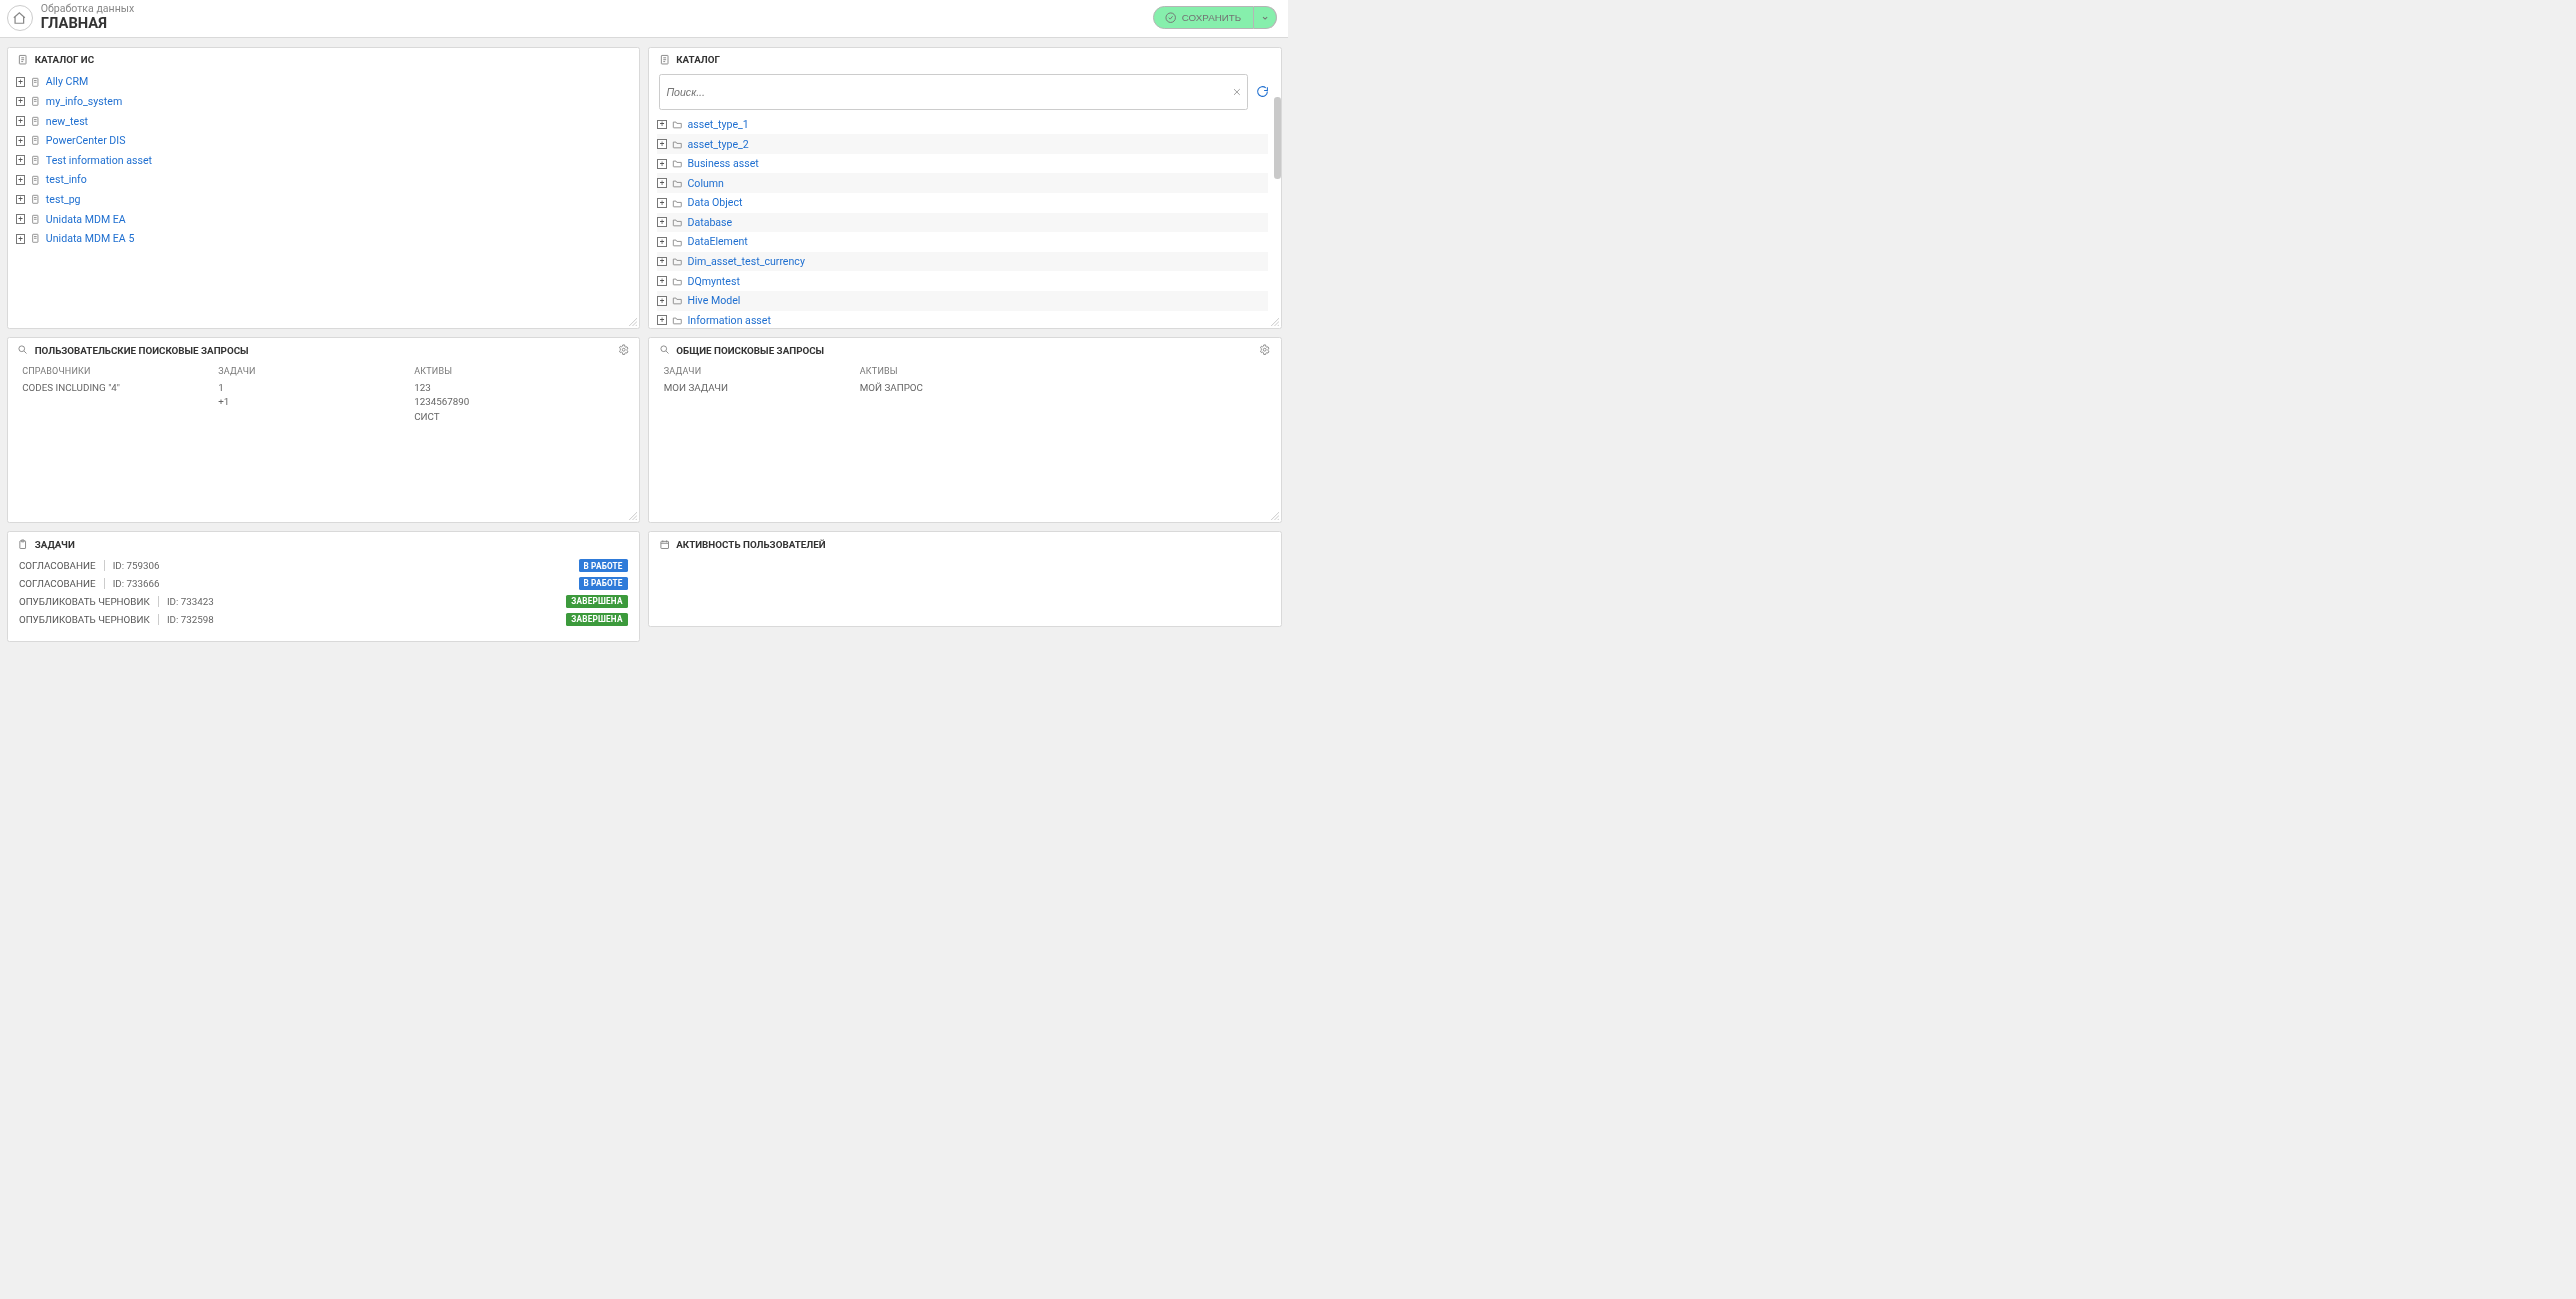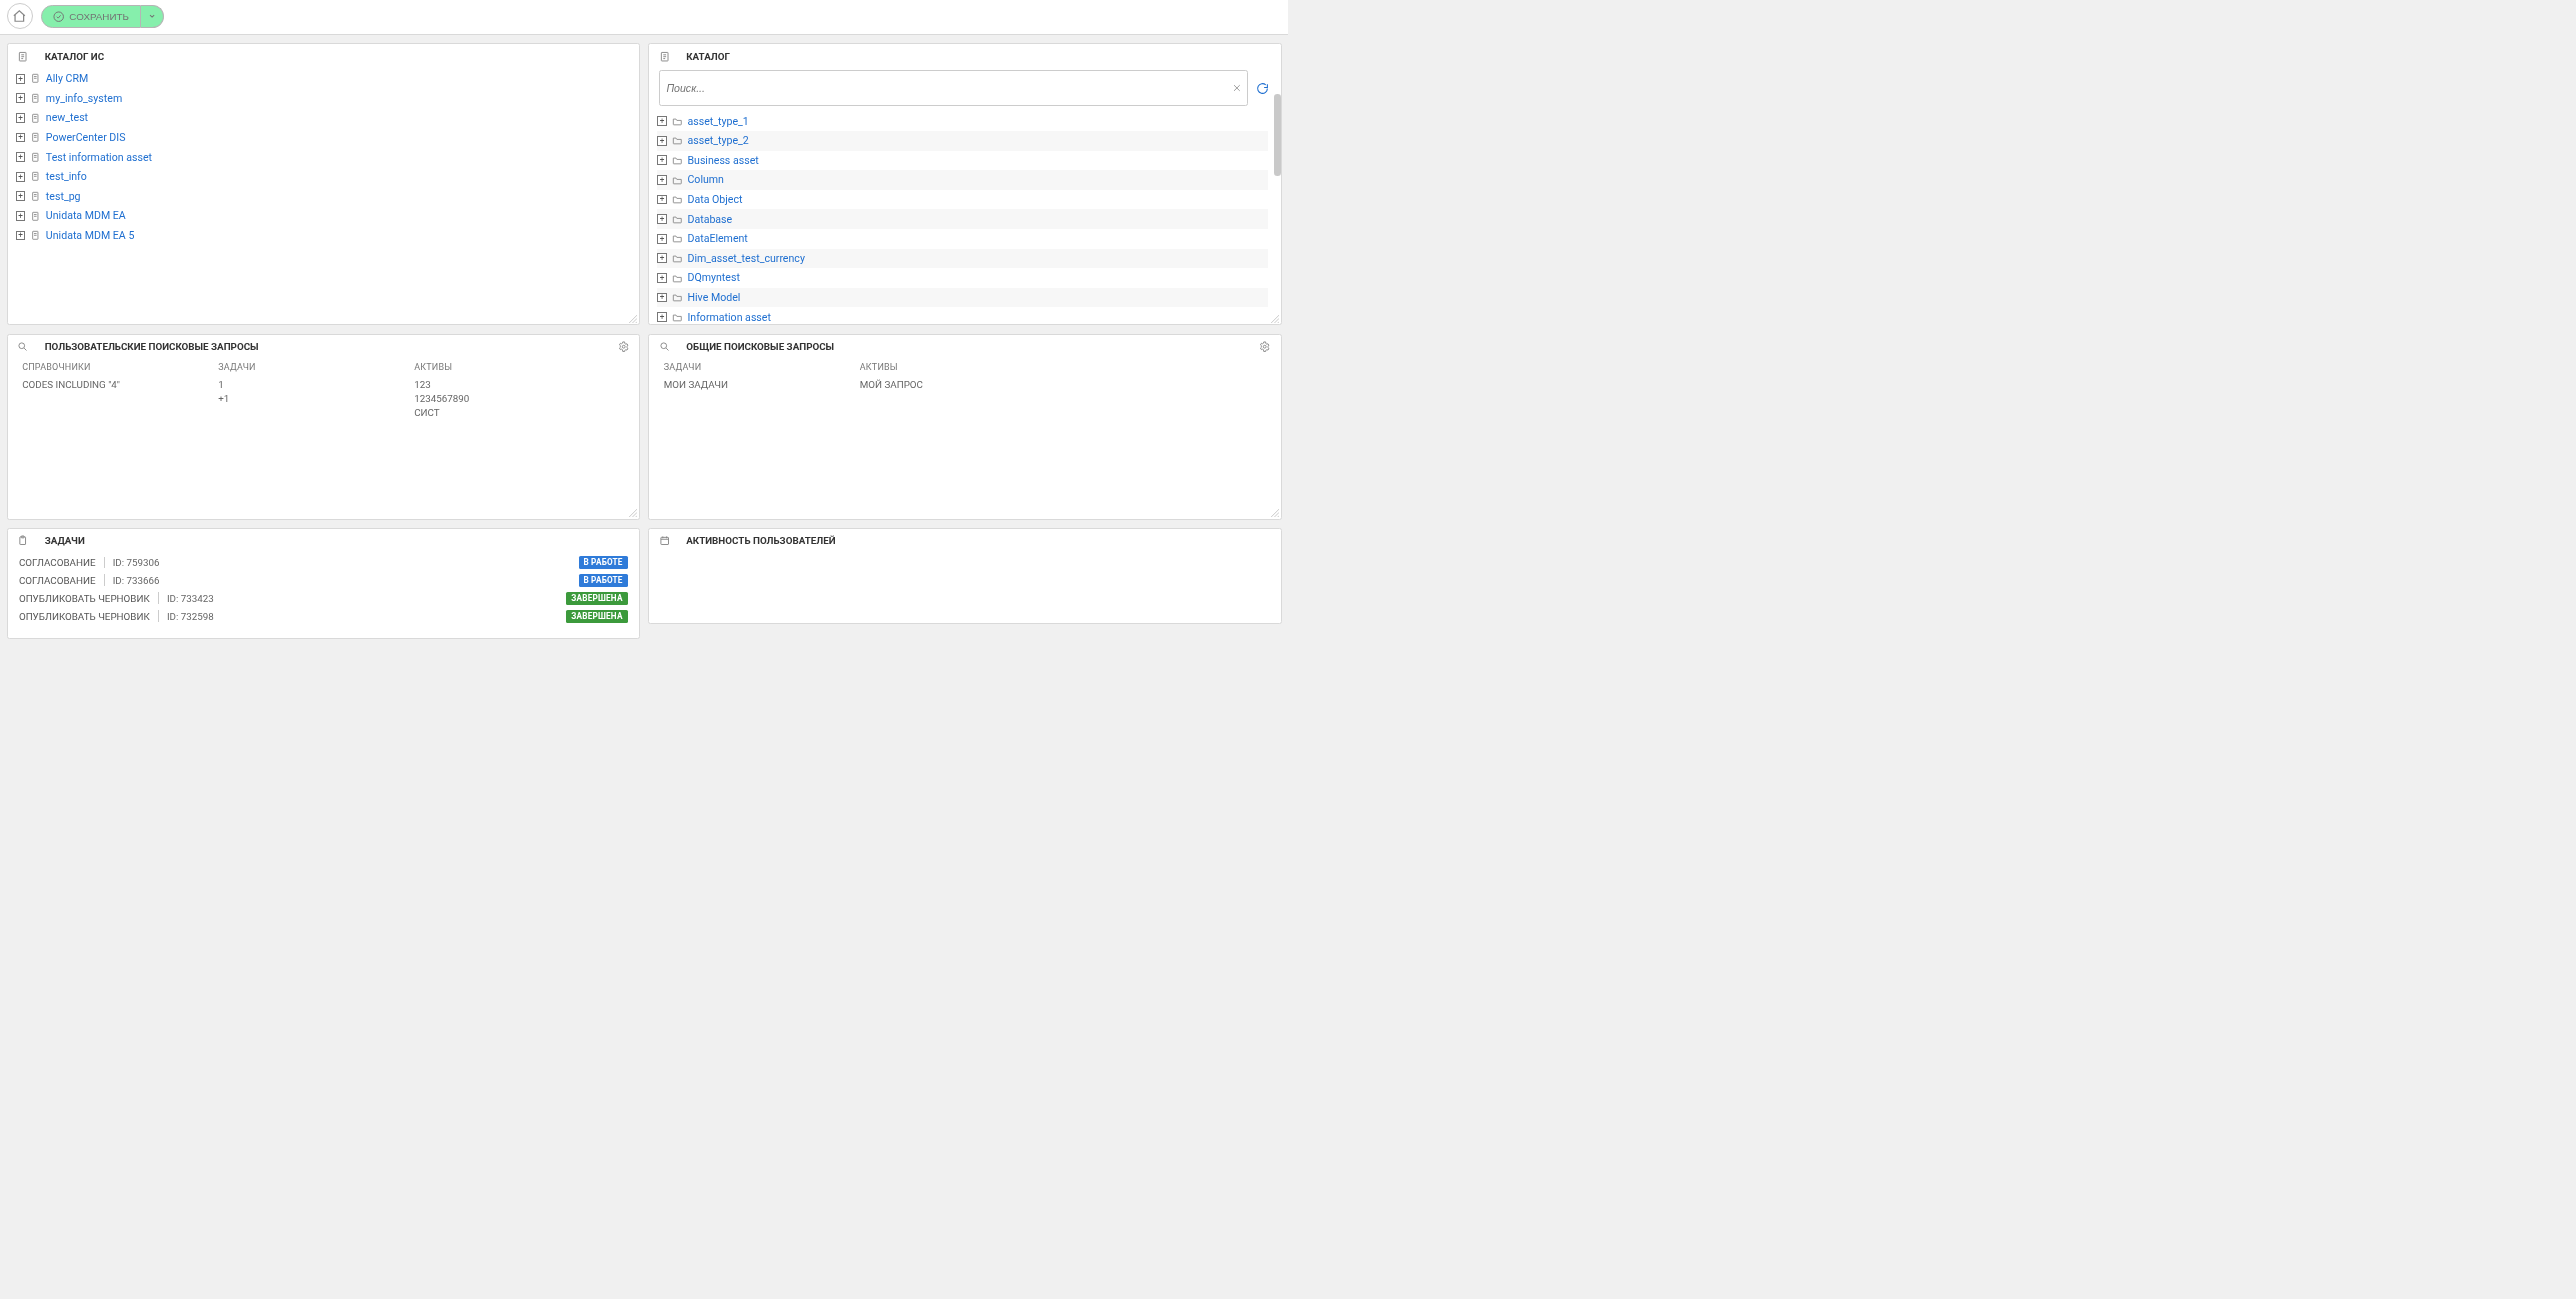"Обработка данных" div.header-titles { html: none -> <div> <div>Обработка данных</div> <div>ГЛАВНАЯ</div> </div> }
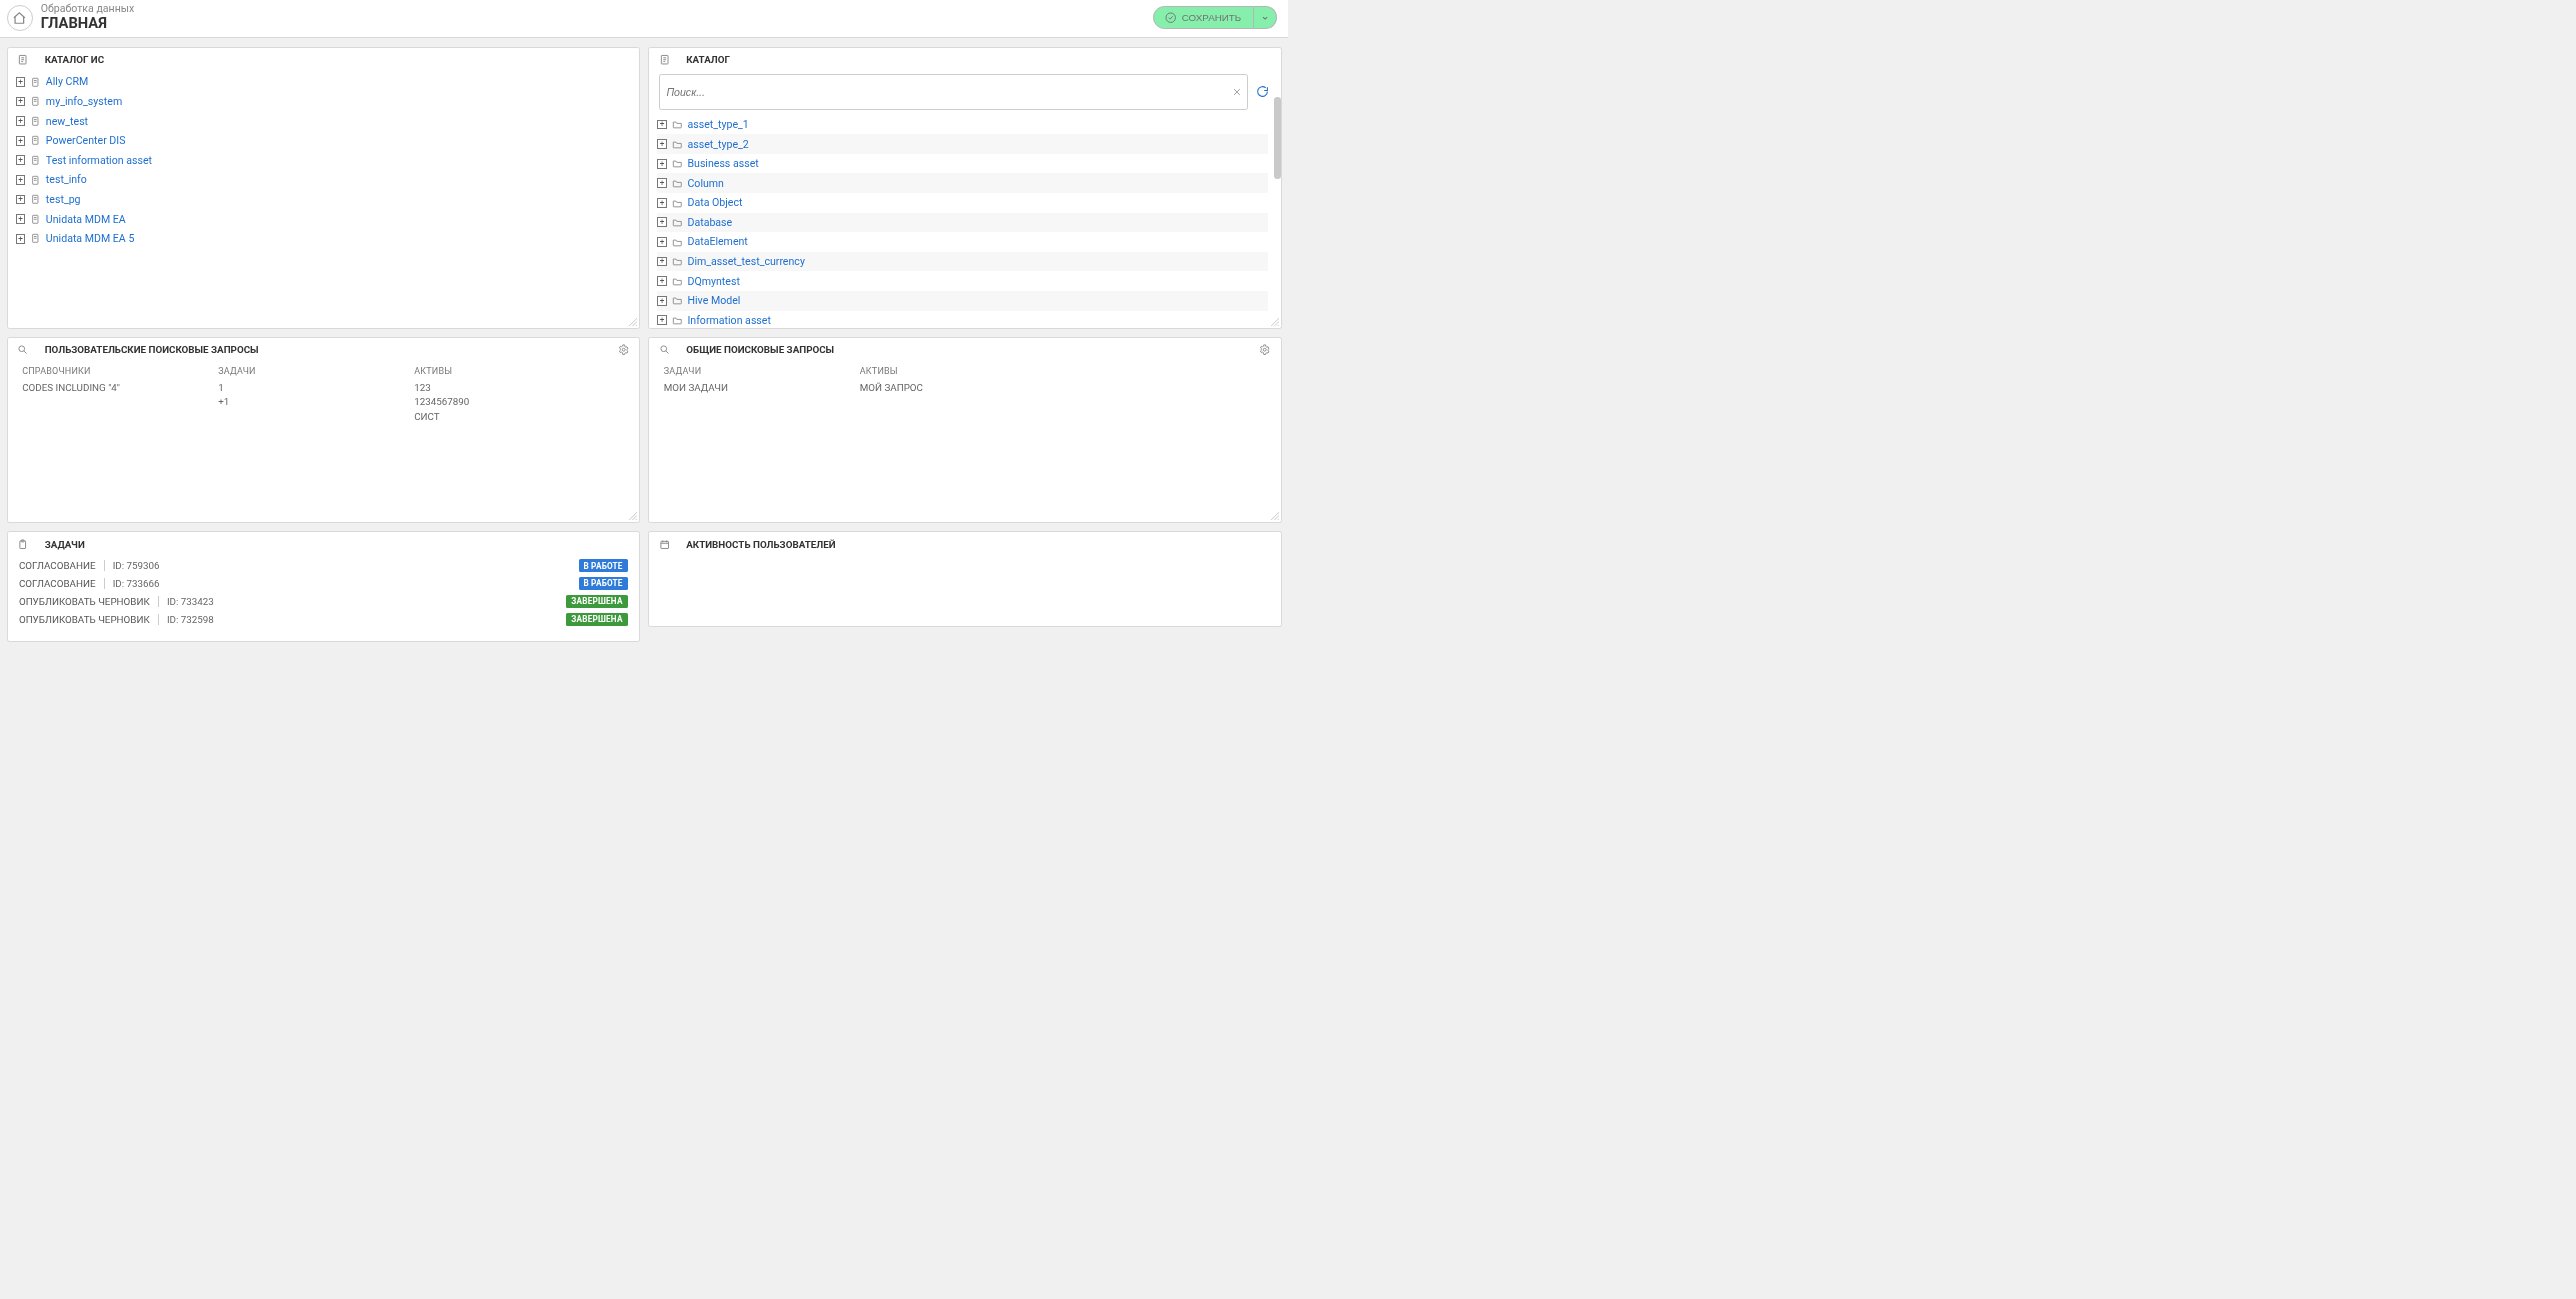"КАТАЛОГ ИС" .panel-header { align-items: flex-start -> center; gap: 16px -> 6px }
